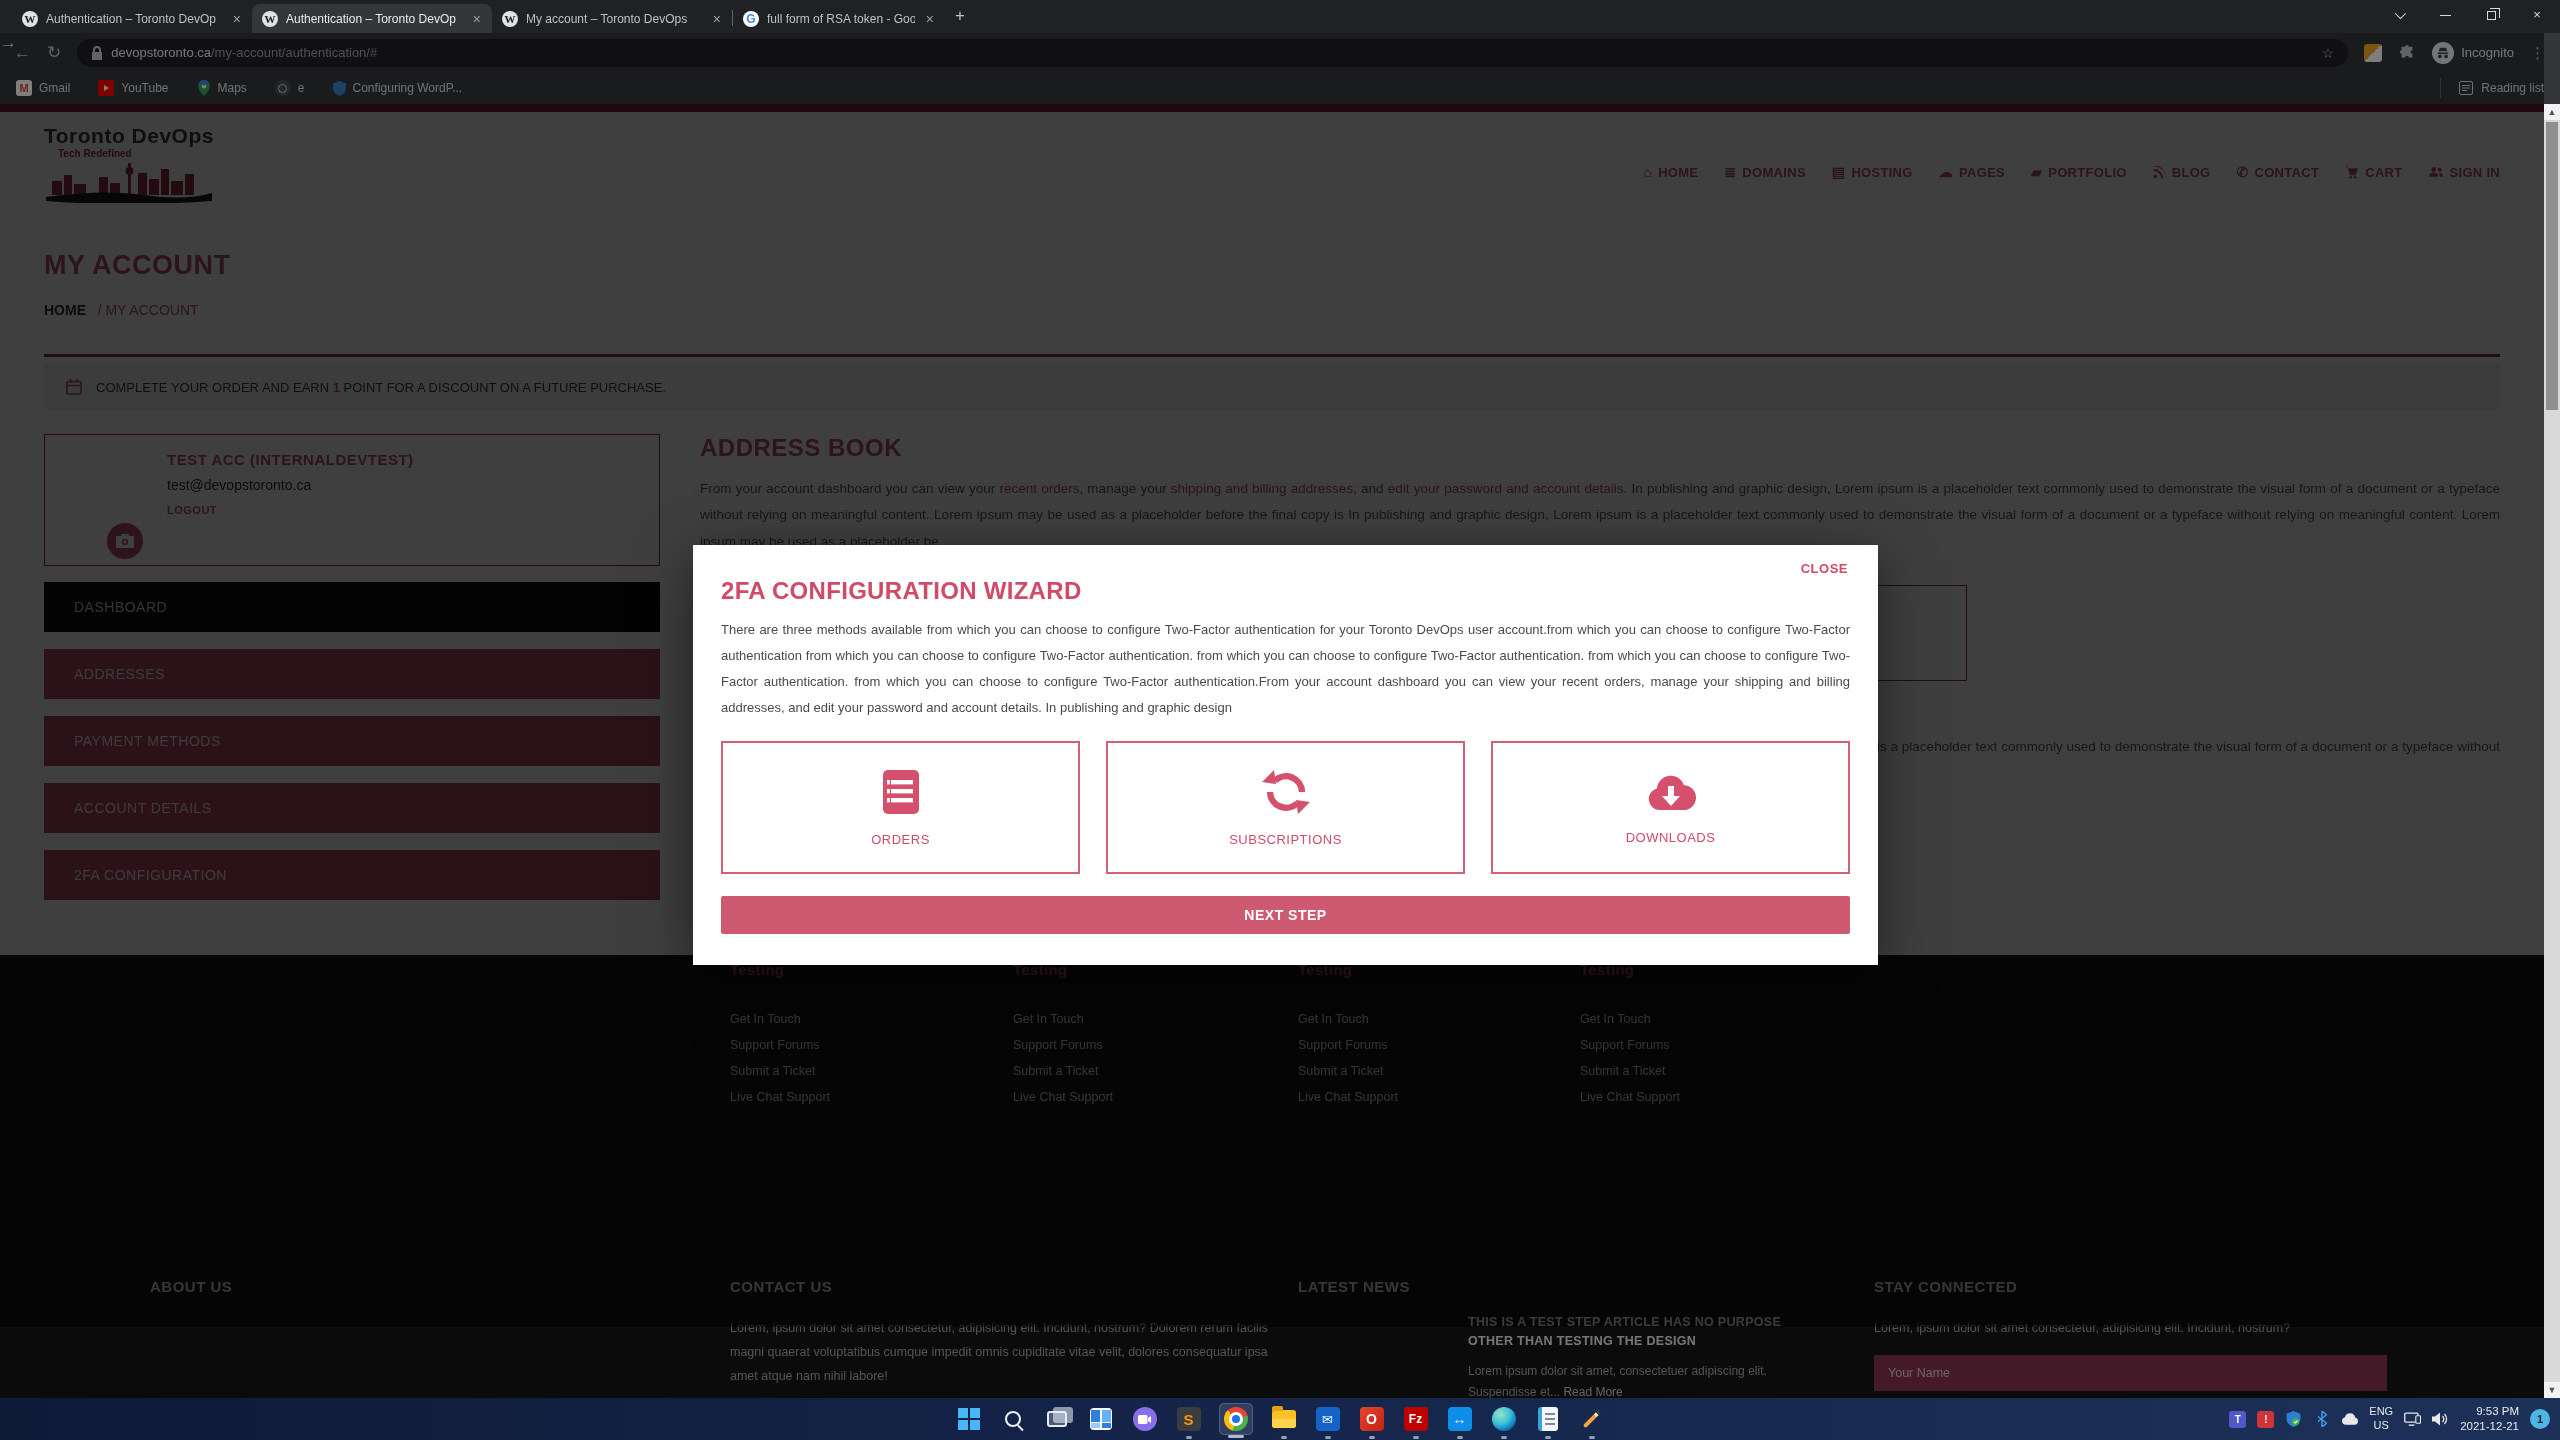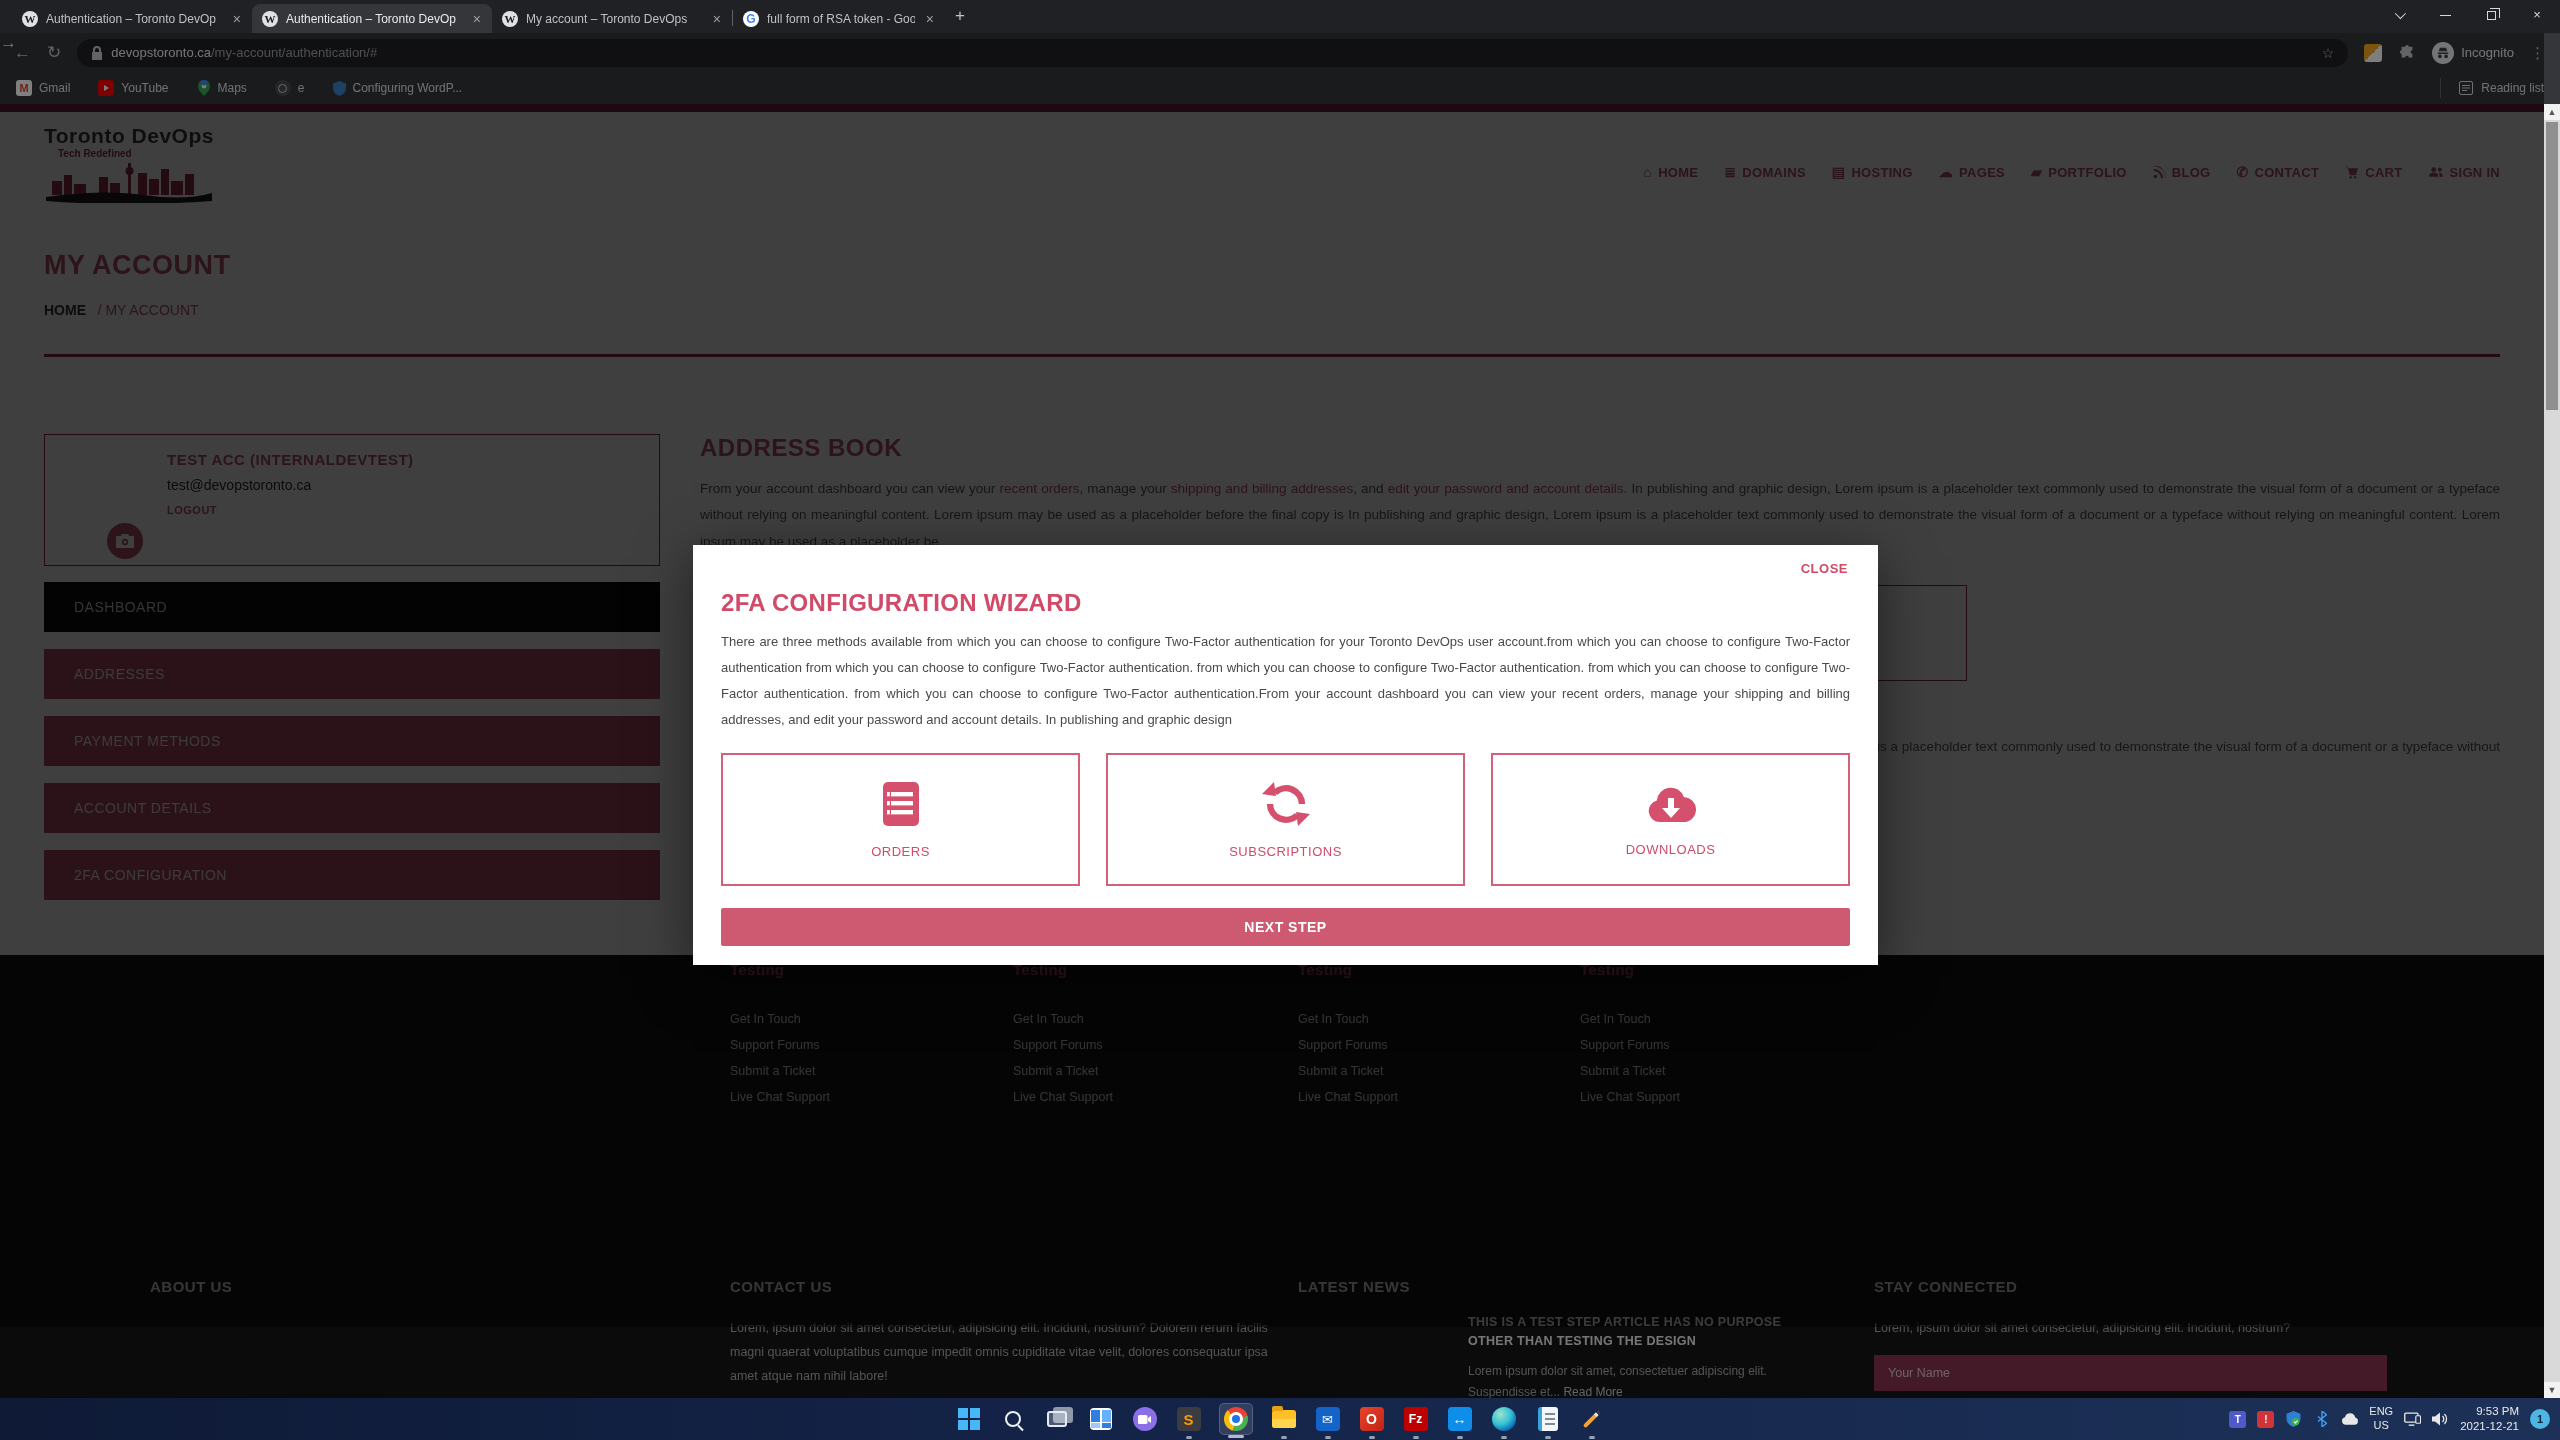"COMPLETE YOUR ORDER AND EARN" div.notice { html: none -> <div> <svg> <rect></rect> <path></path> </svg> <span><span>COMPLETE YOUR ORDER AND EARN</span> <b>1</b> <span>POINT FOR A DISCOUNT ON A FUTURE PURCHASE.</span></span> </div> }
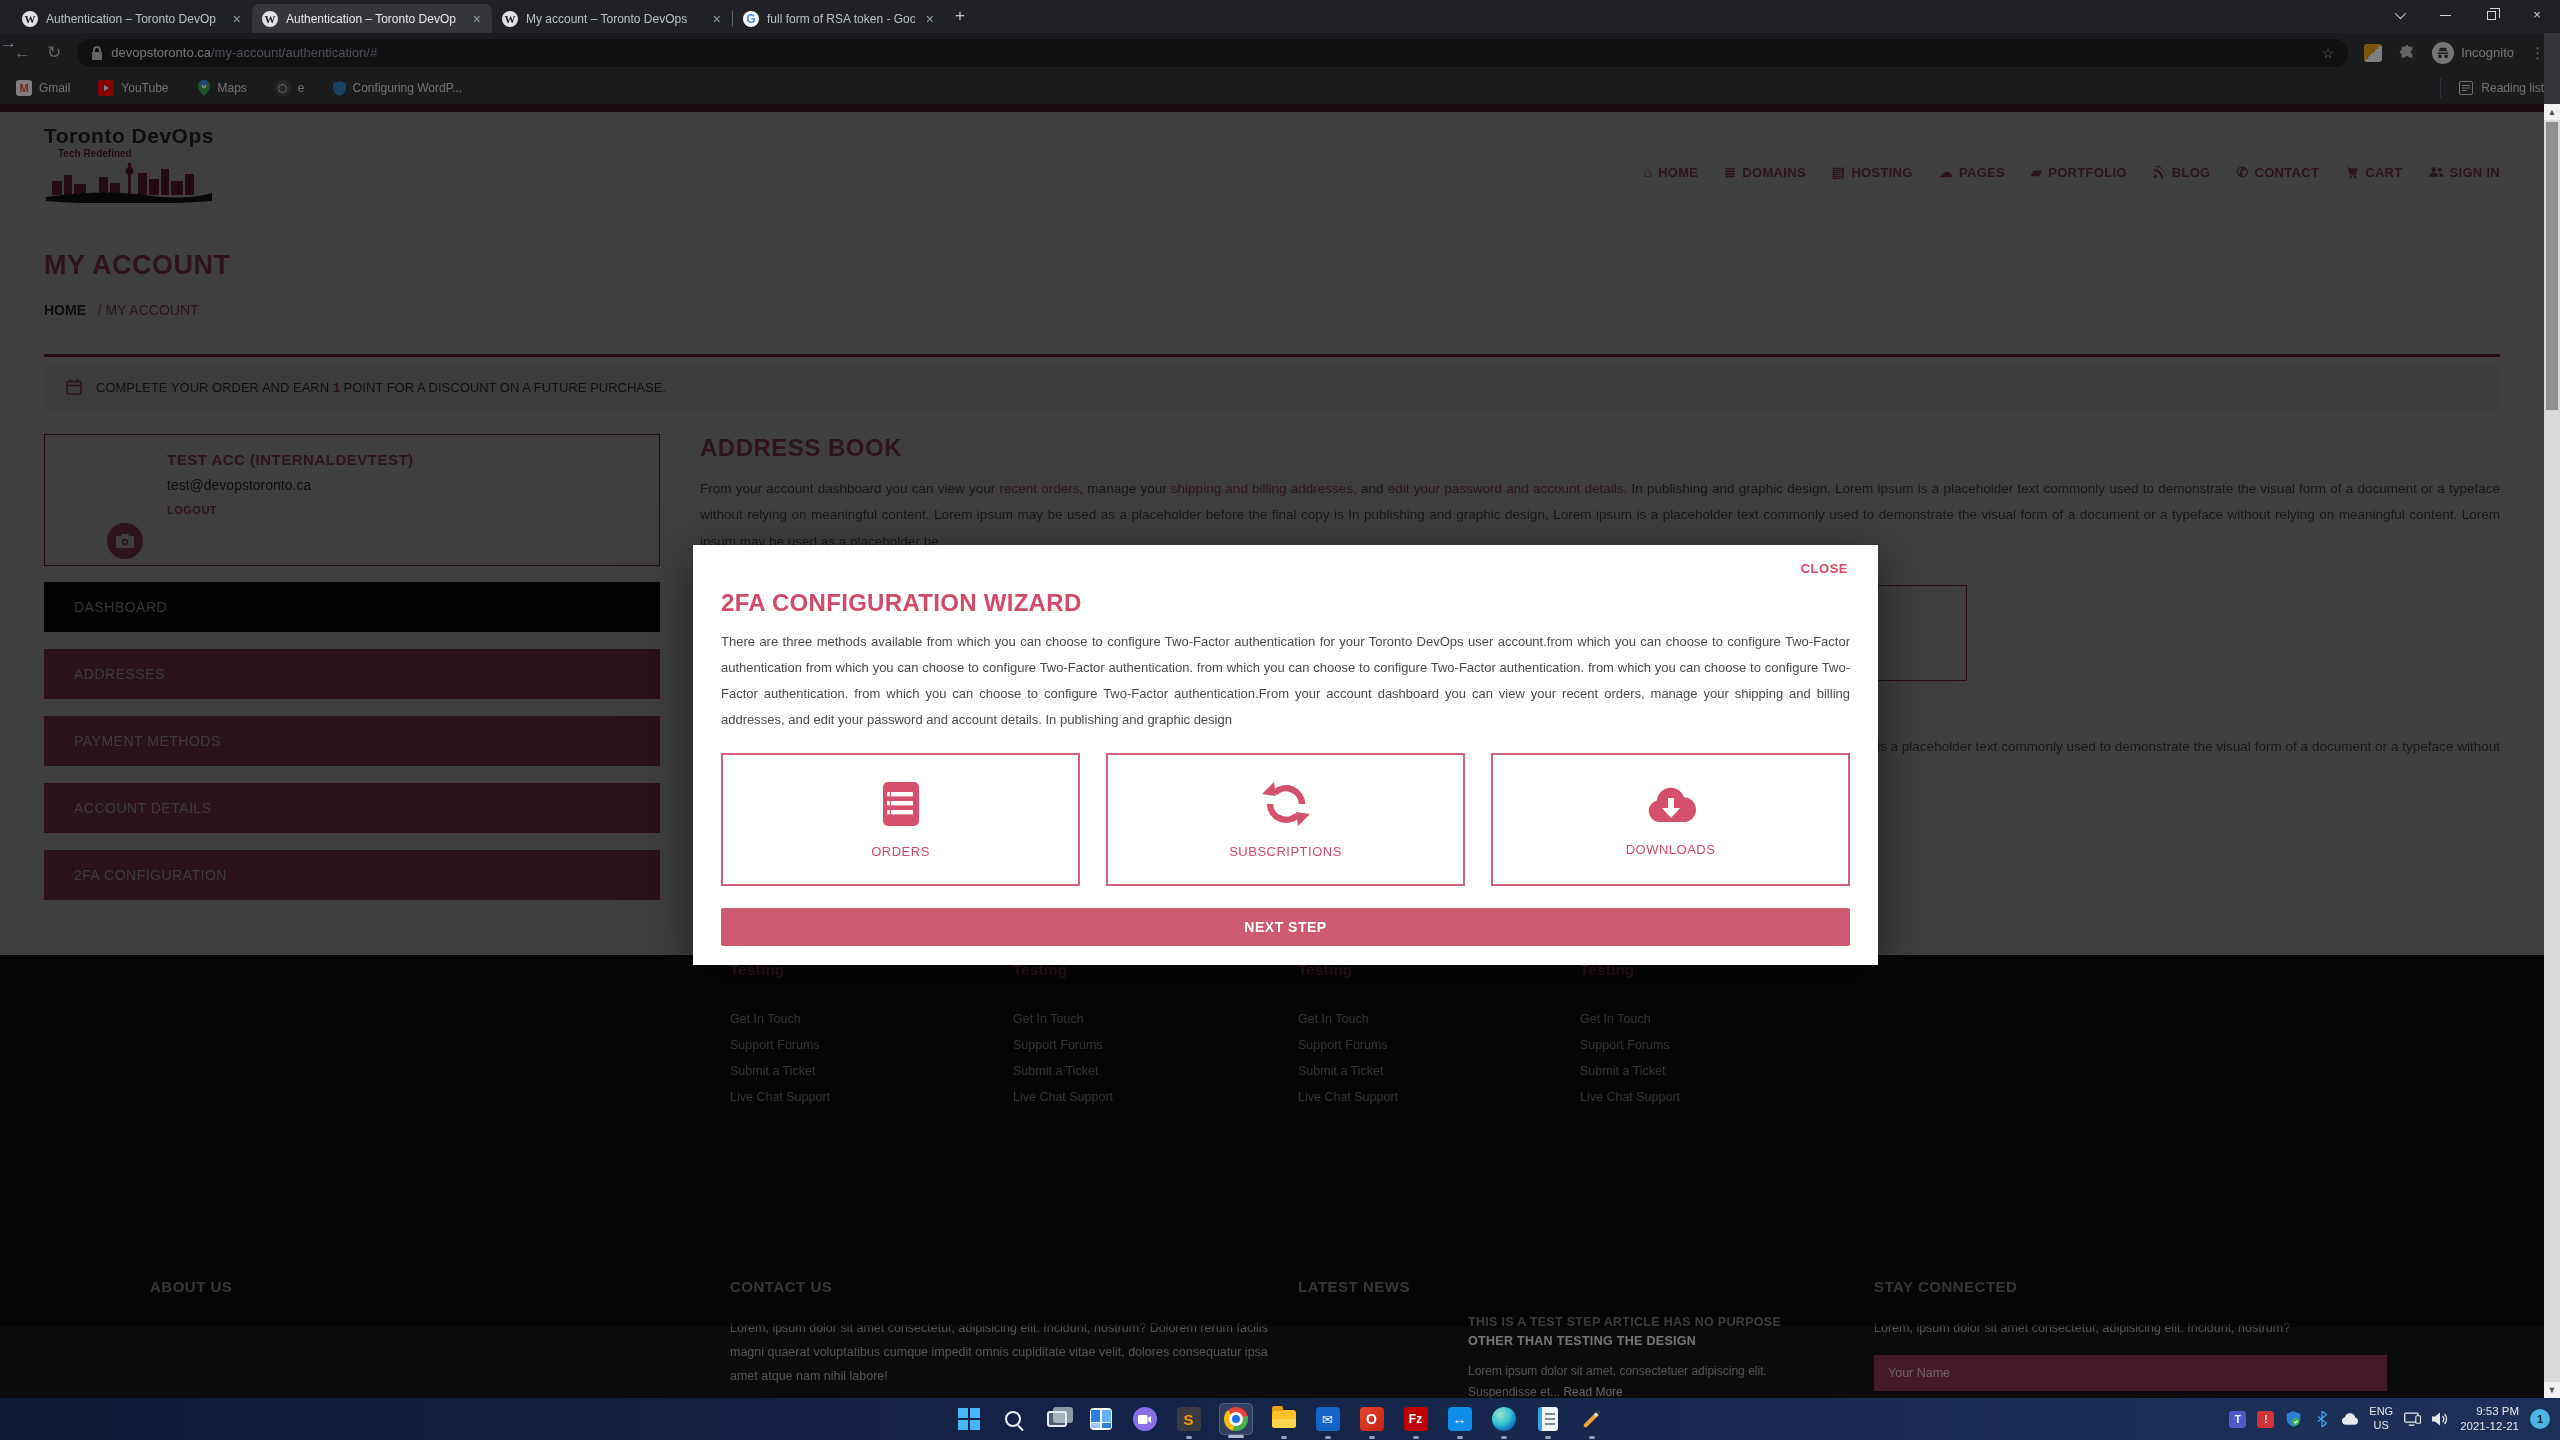"CLOSE" .modal { padding: 28px 28px -> 16px 28px }
